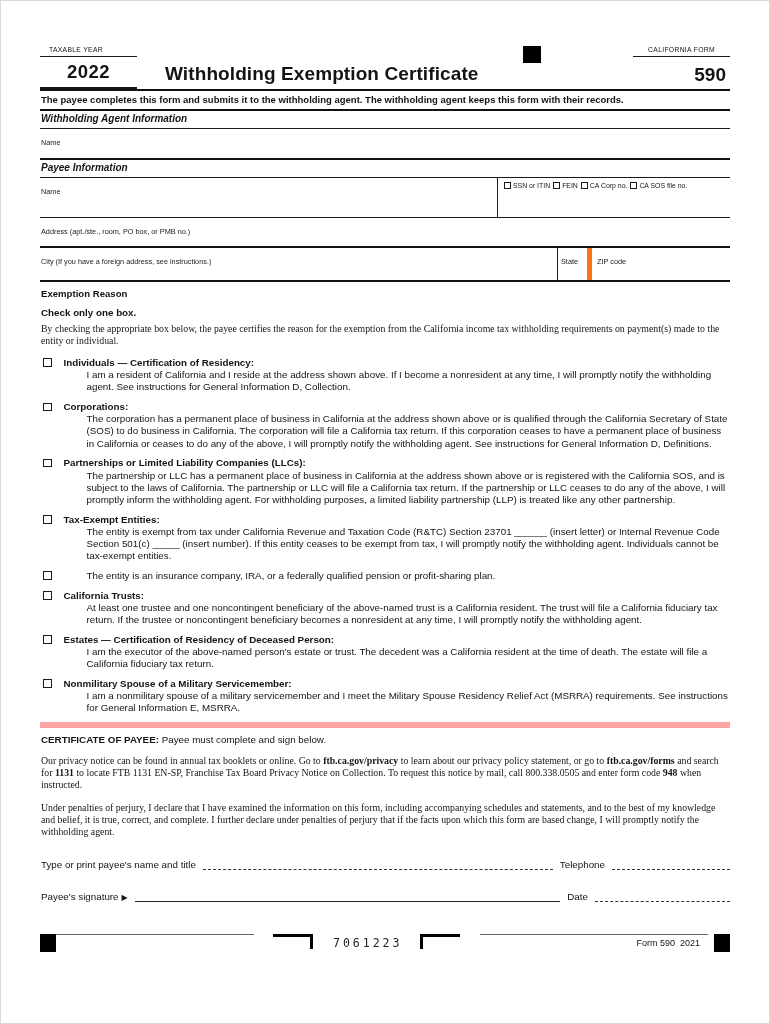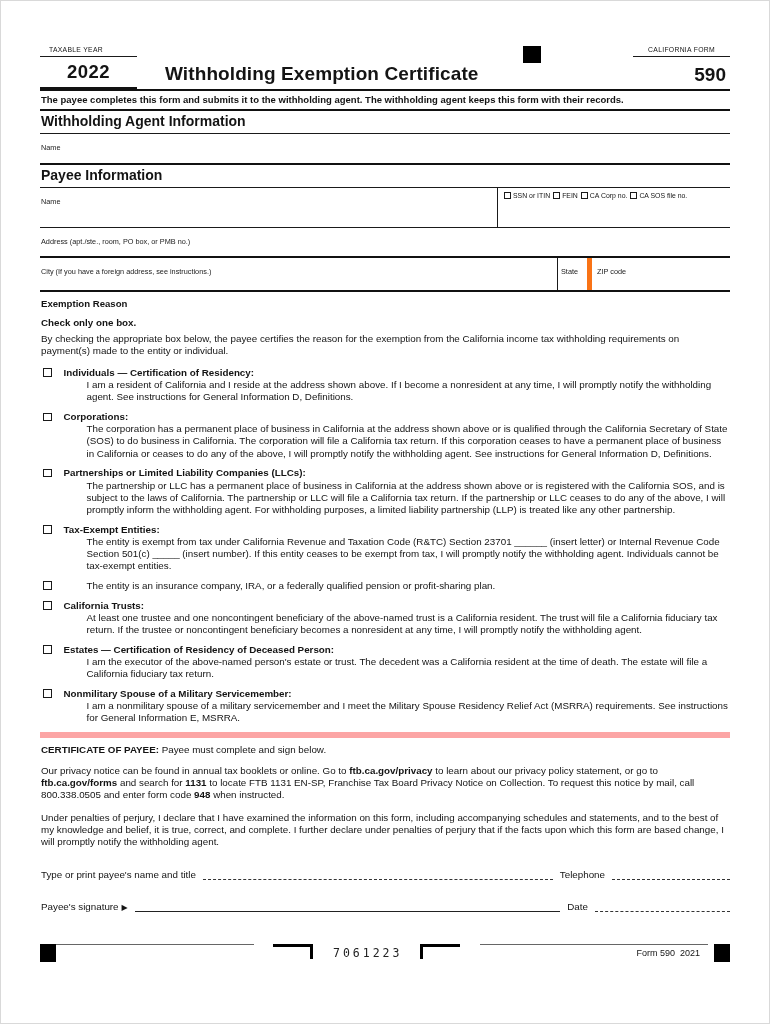"Withholding Agent Information" .section-heading { font-size: 14px -> 10px; font-style: none -> italic }
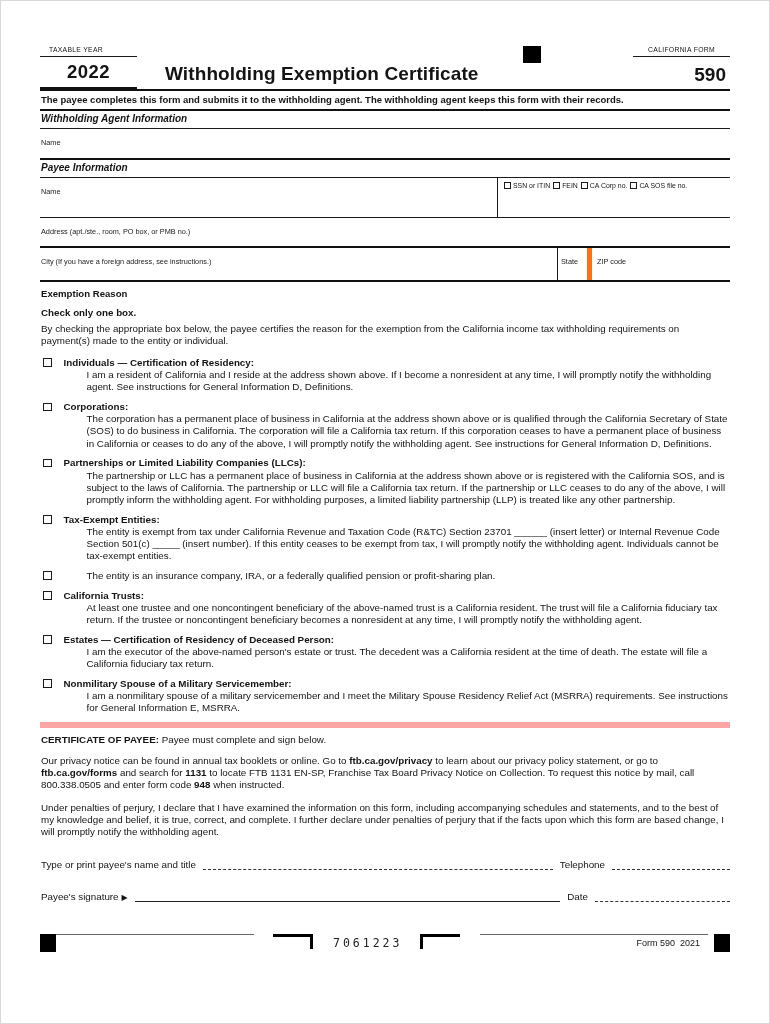"By checking the appropriate box" .para { font-family: none -> Liberation Serif, serif }
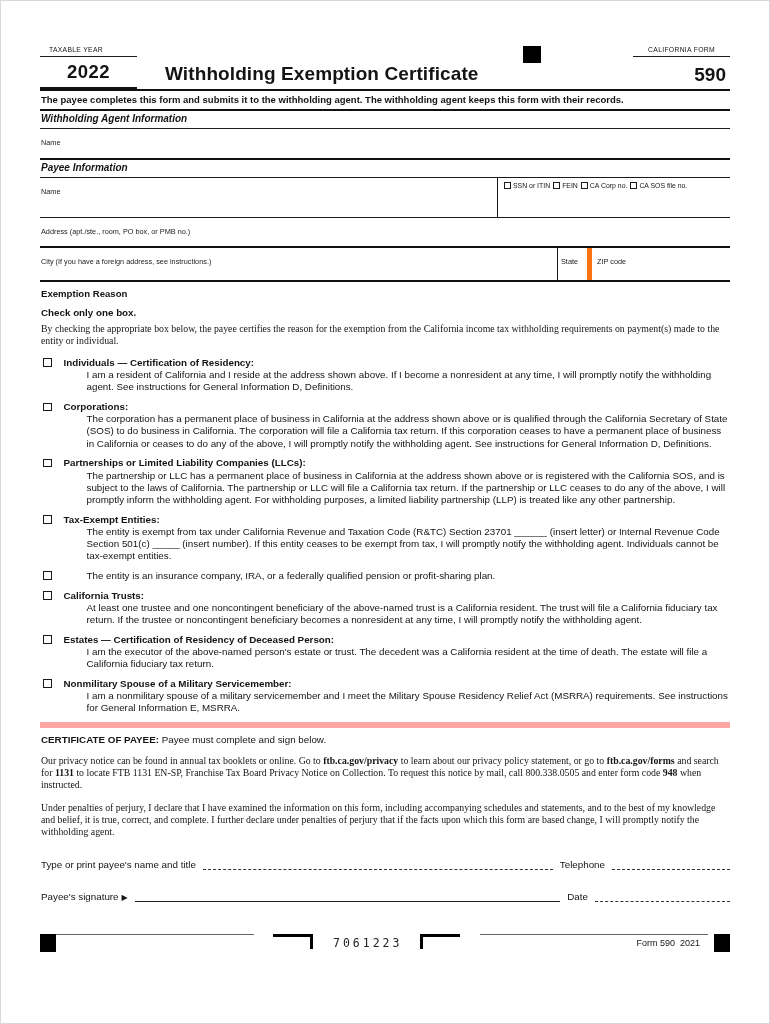"I am a resident of" div.item-body { text: Definitions -> Collection }
